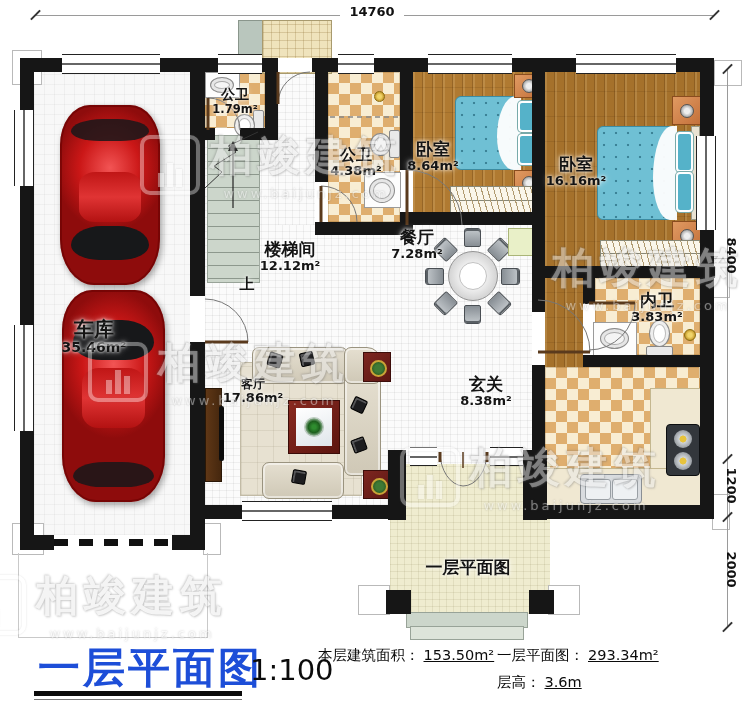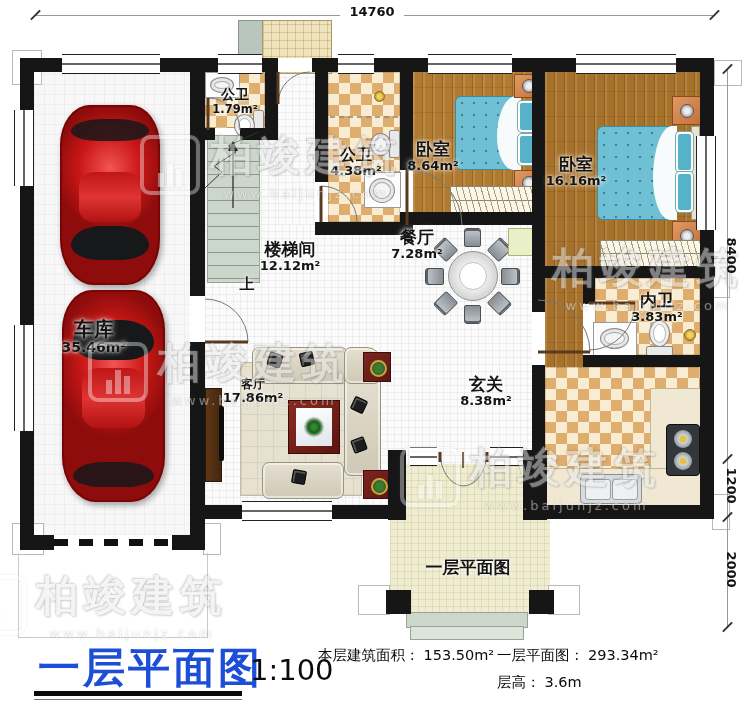"153.50m²" .stat .v { text-decoration: none -> underline }
